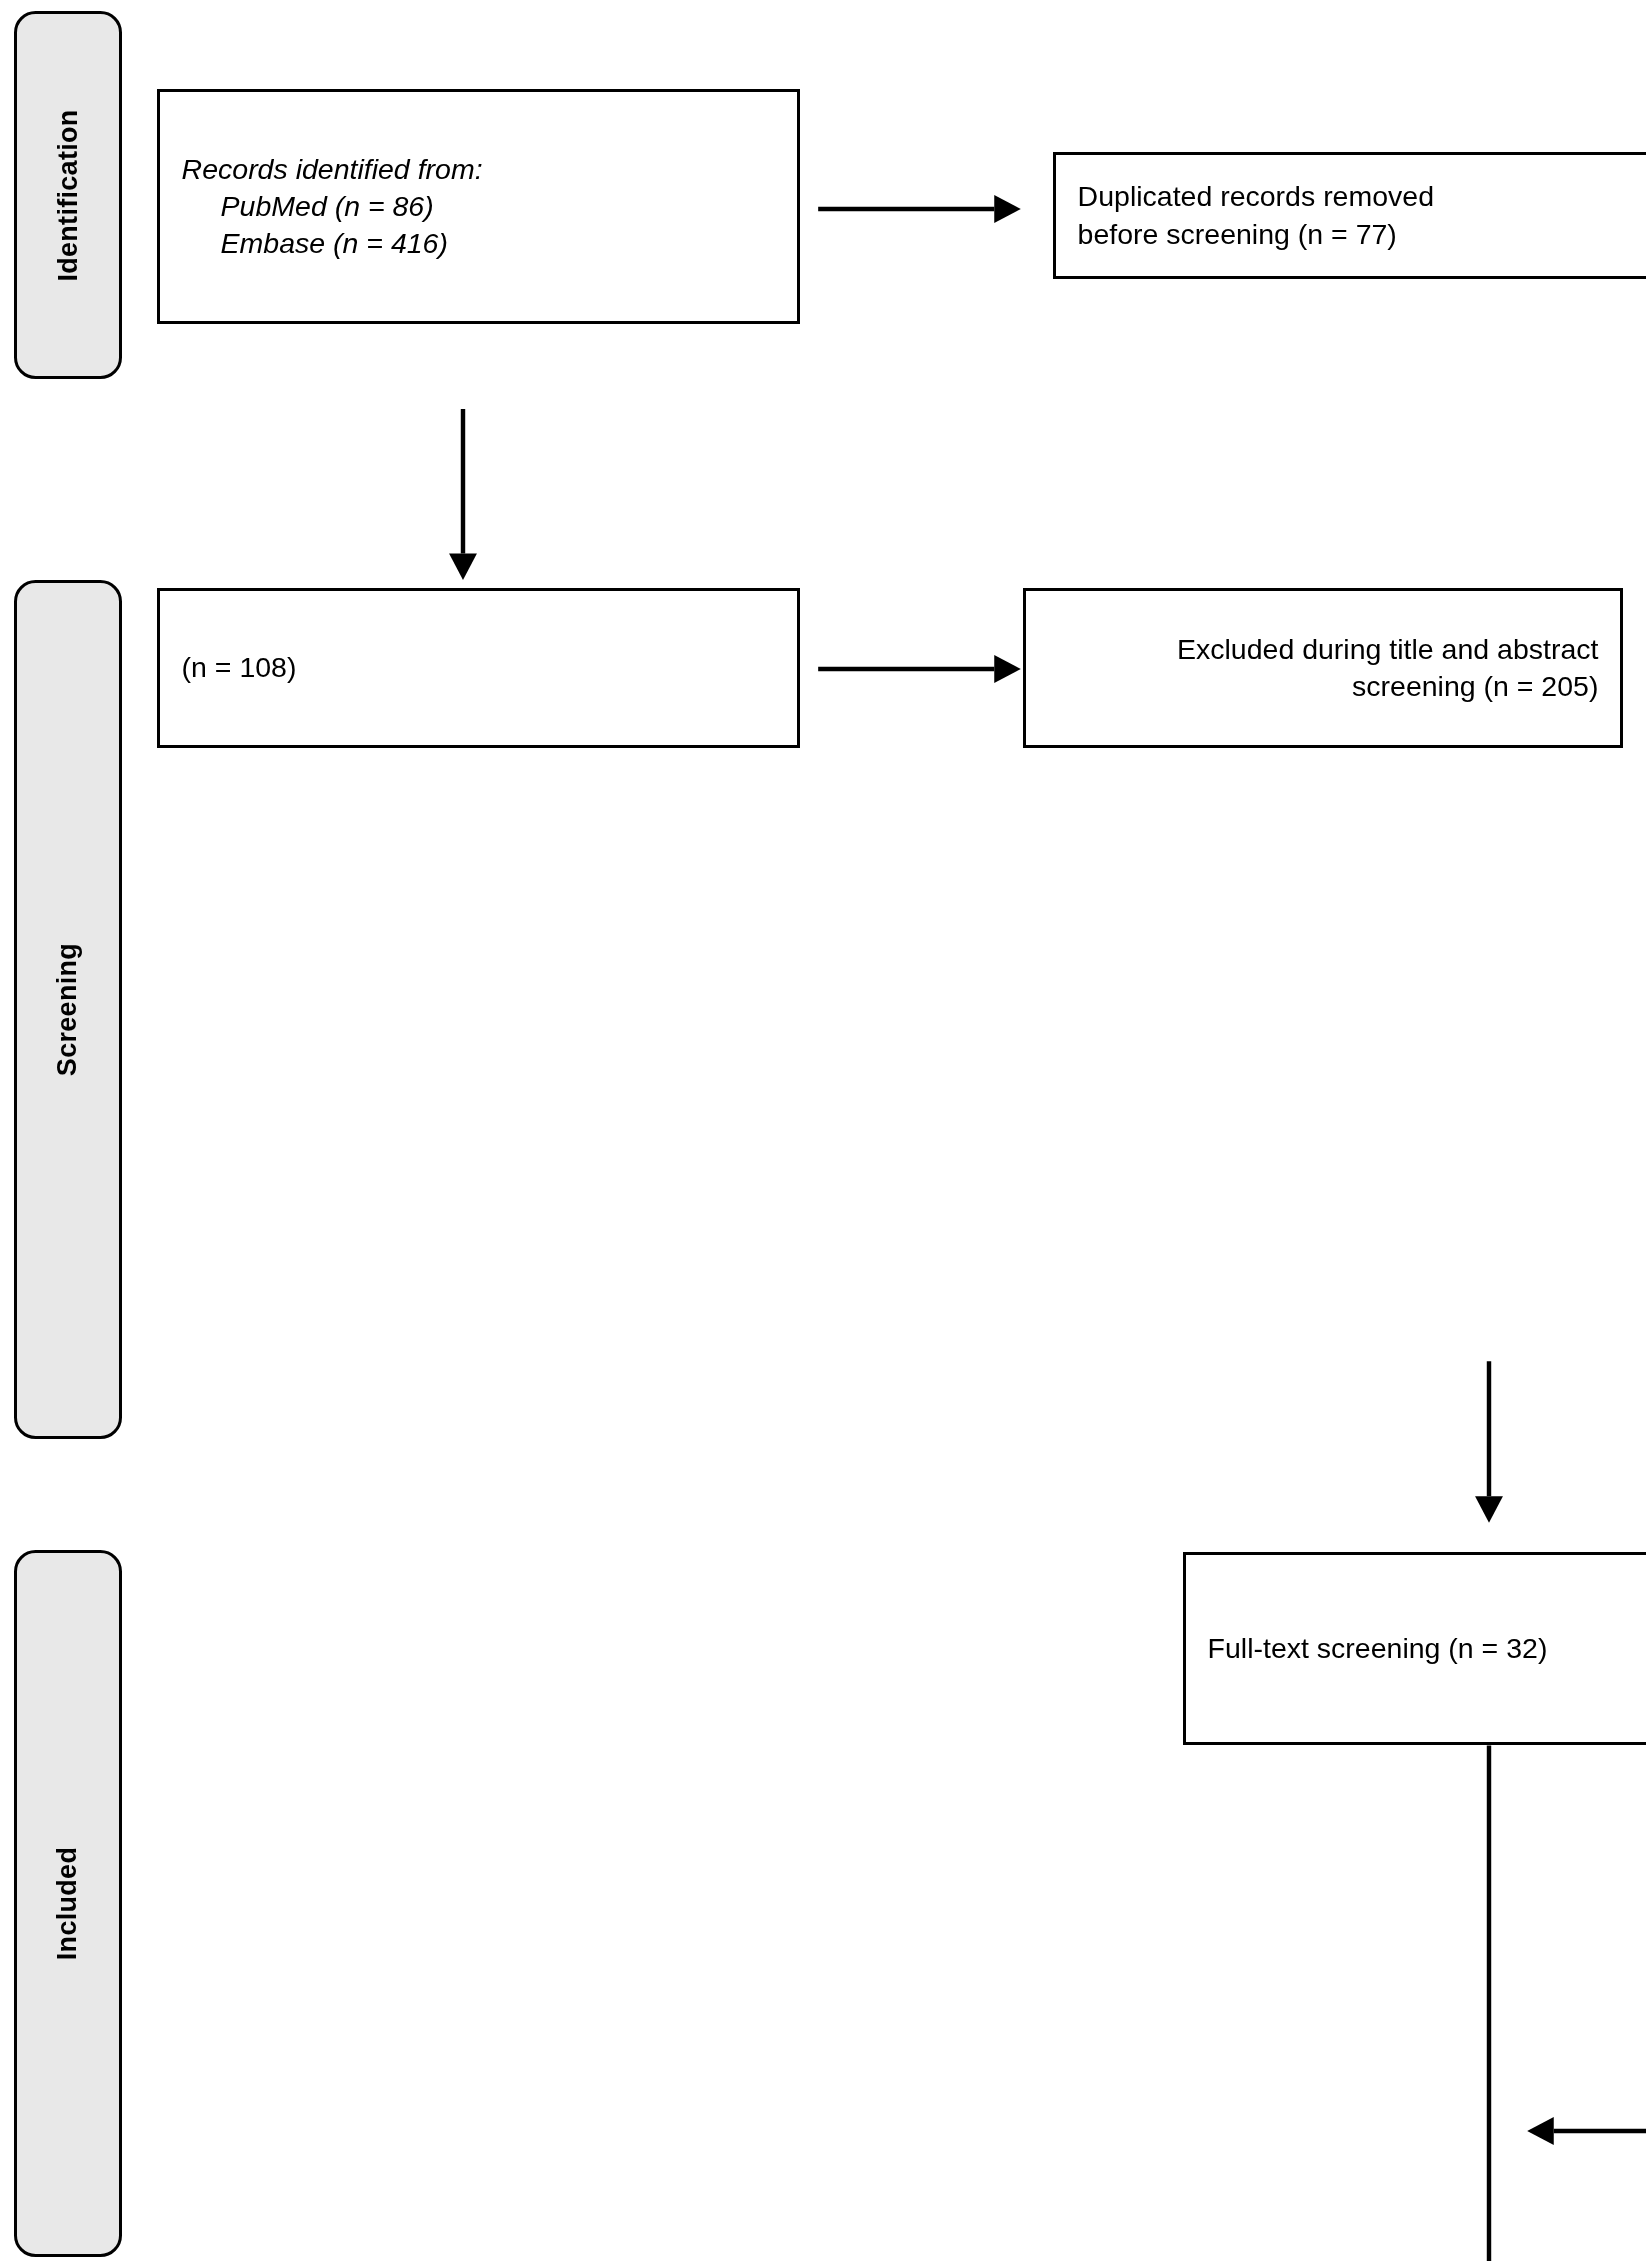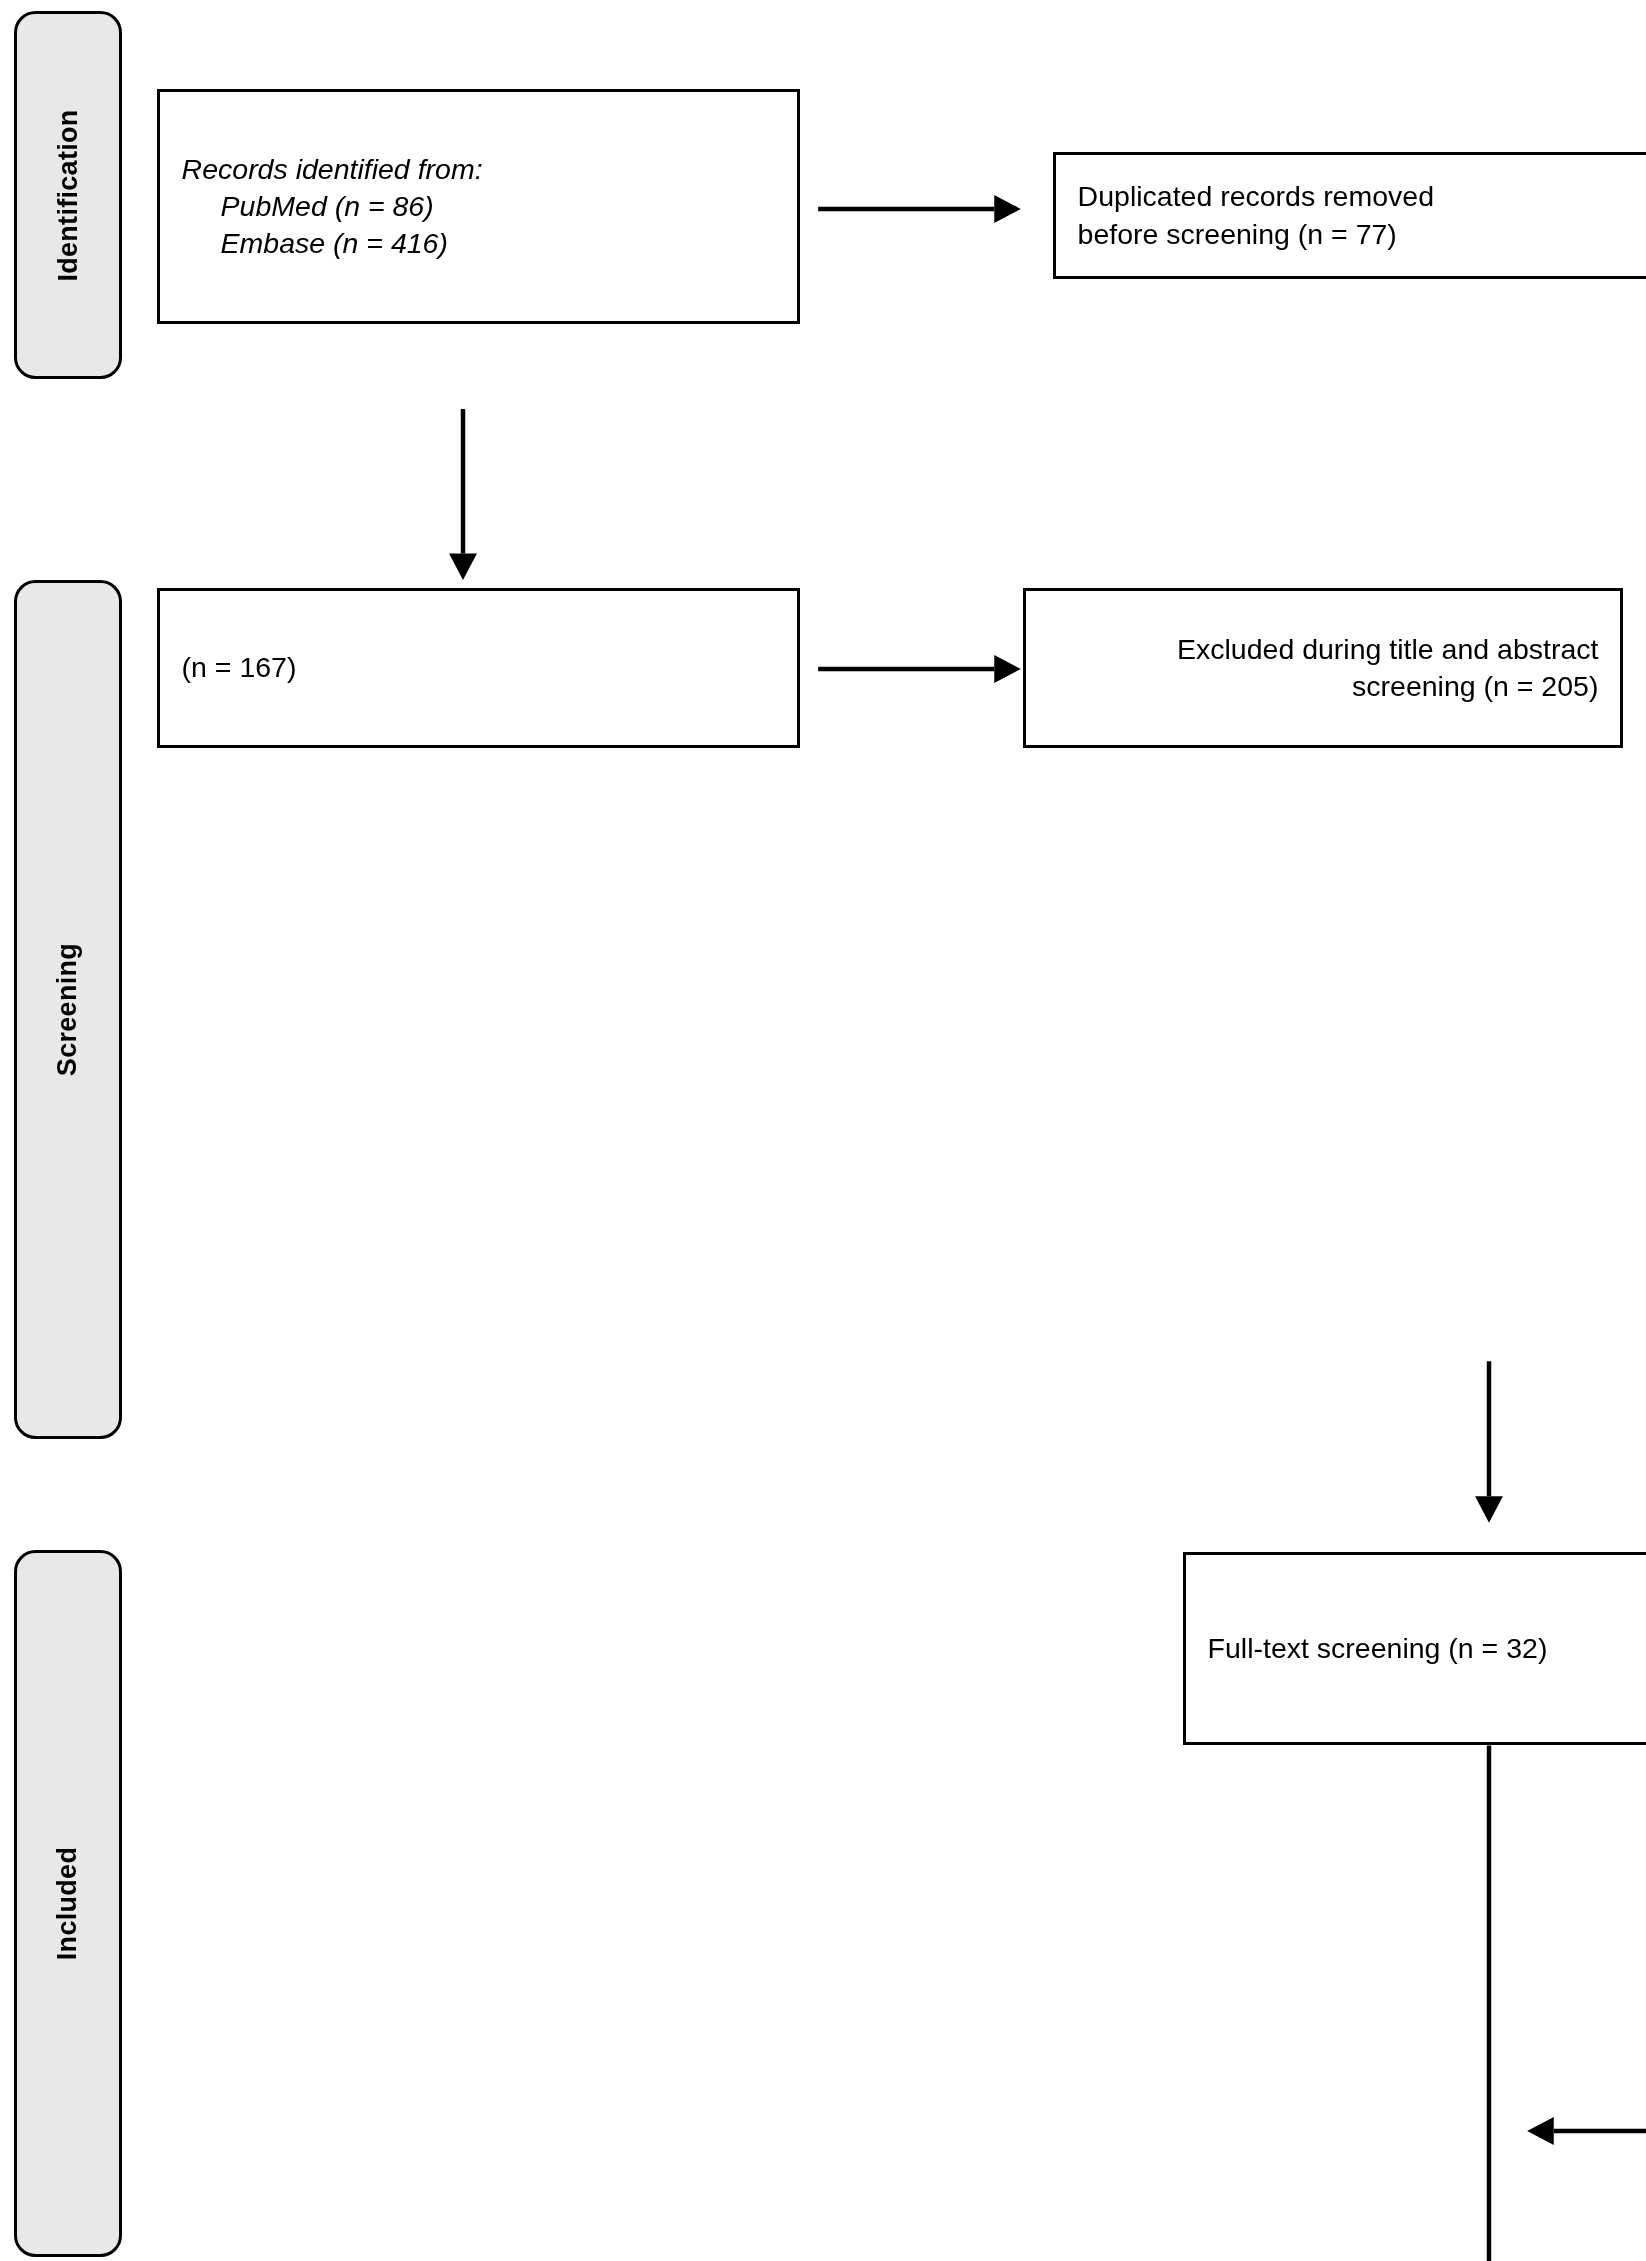"(n = 167)" div.line { text: 167 -> 108 }
